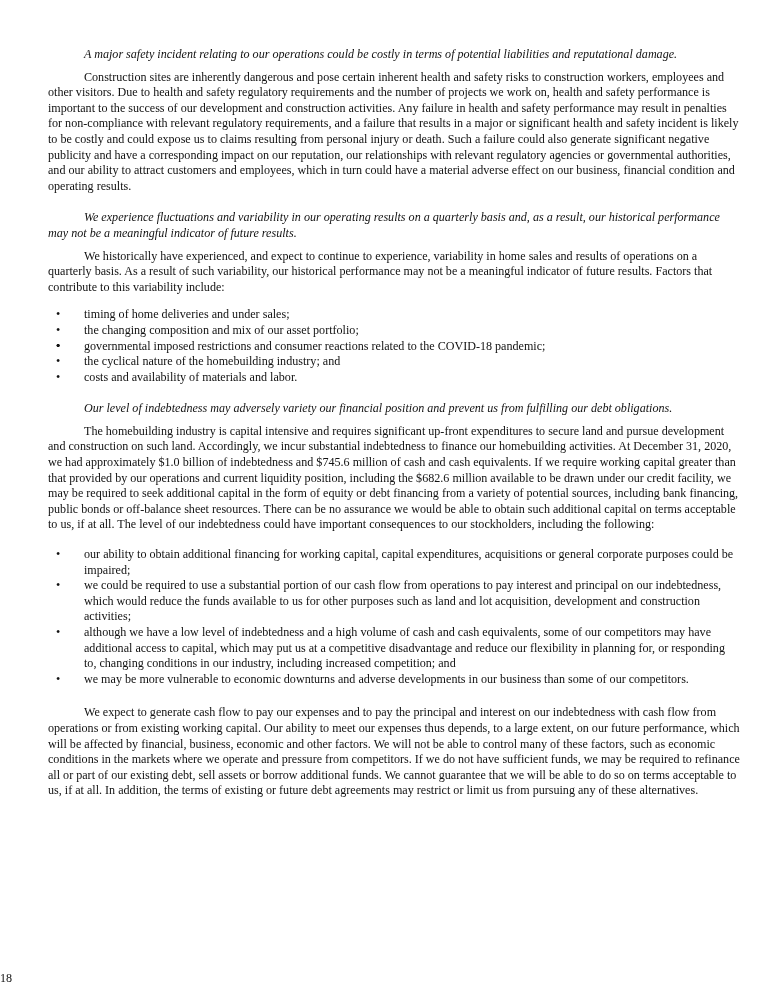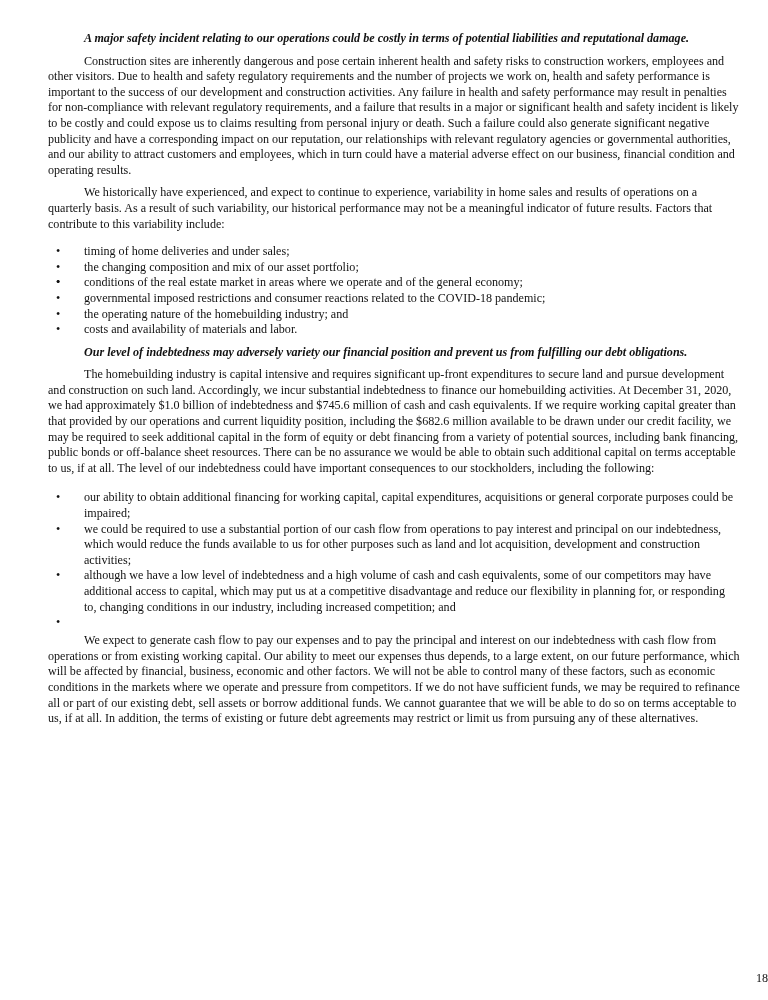"A major safety incident relating" .heading { font-weight: bold -> normal; margin: 0 0 7px 0 -> 16px 0 7px 0 }
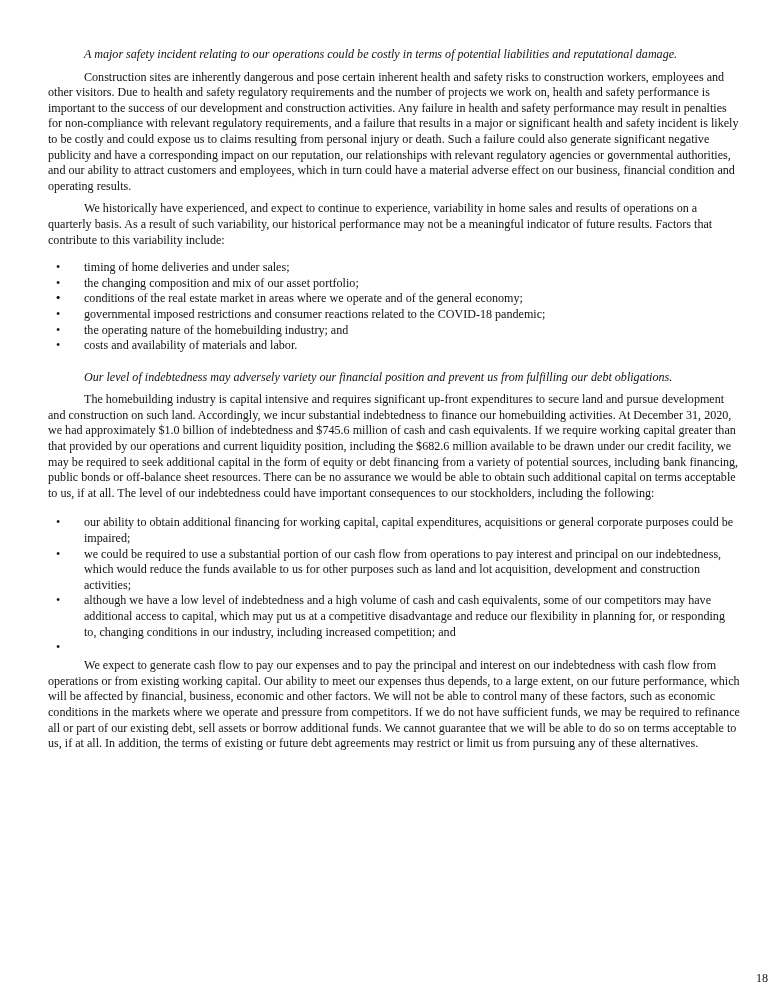"We experience fluctuations and" p.heading { html: none -> <p>We experience fluctuations and variability in our operating results on a quarterly basis and, as a result, our historical performance may not be a meaningful indicator of future results.</p> }
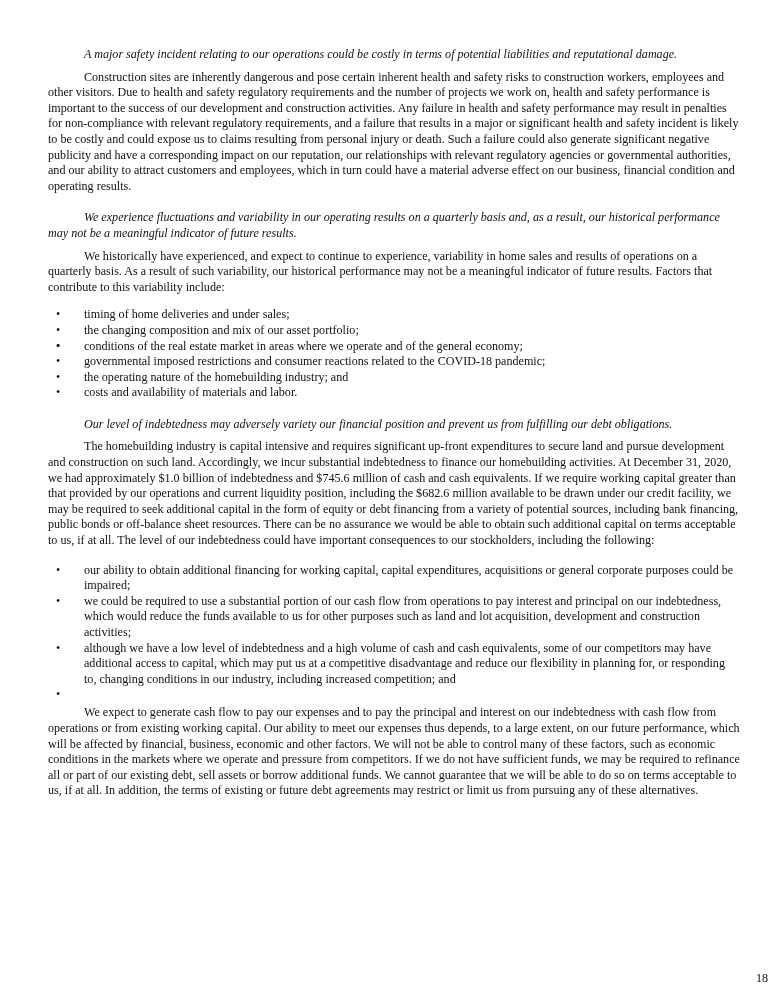"conditions of the real estate" span { html: <span>conditions of the real estate market in areas where we operate and of the general economy;</span> -> none }
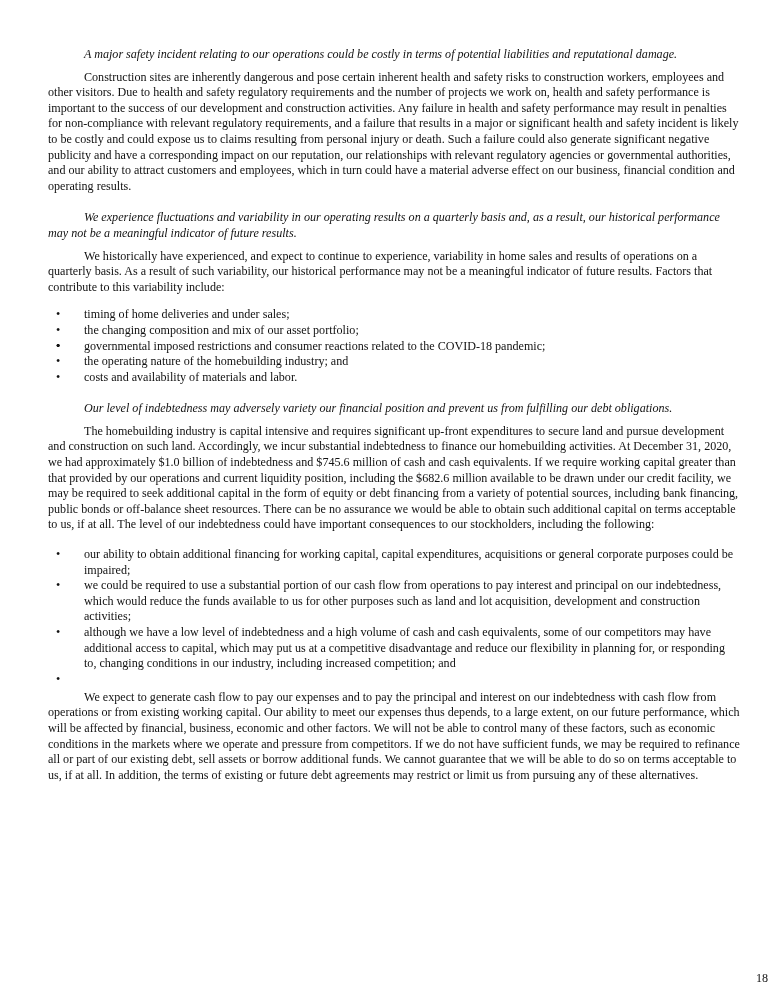"the operating nature of the" span { text: operating -> cyclical }
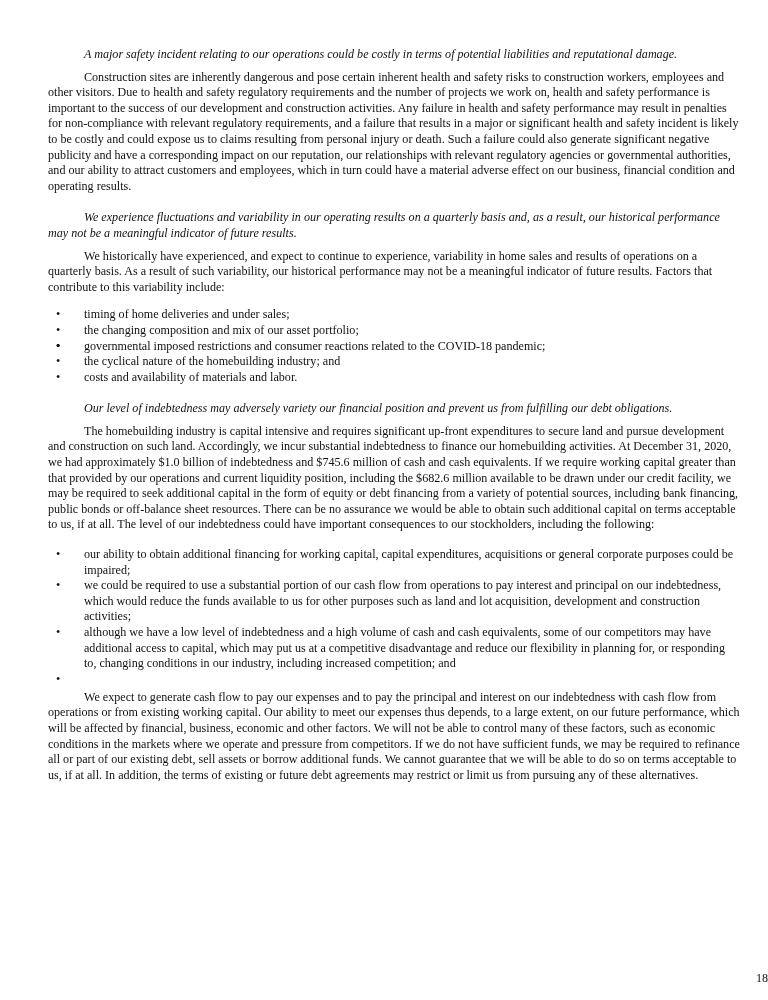"we may be more vulnerable" span { html: none -> <span>we may be more vulnerable to economic downturns and adverse developments in our business than some of our competitors.</span> }
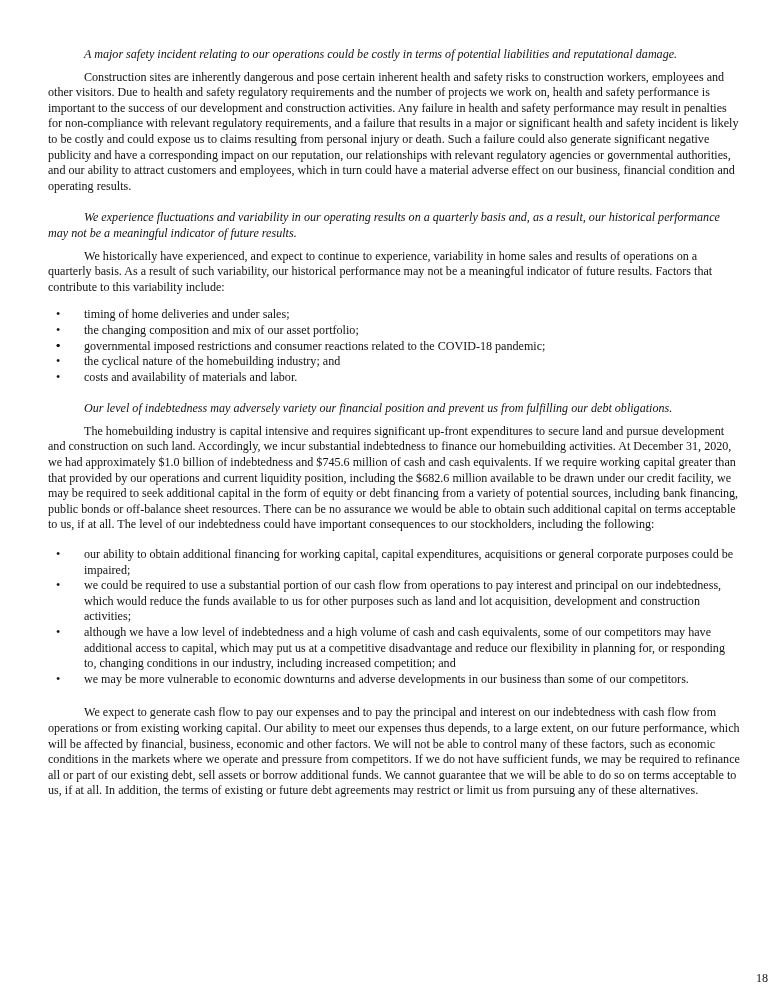"18" .page-number { text-align: right -> left }
